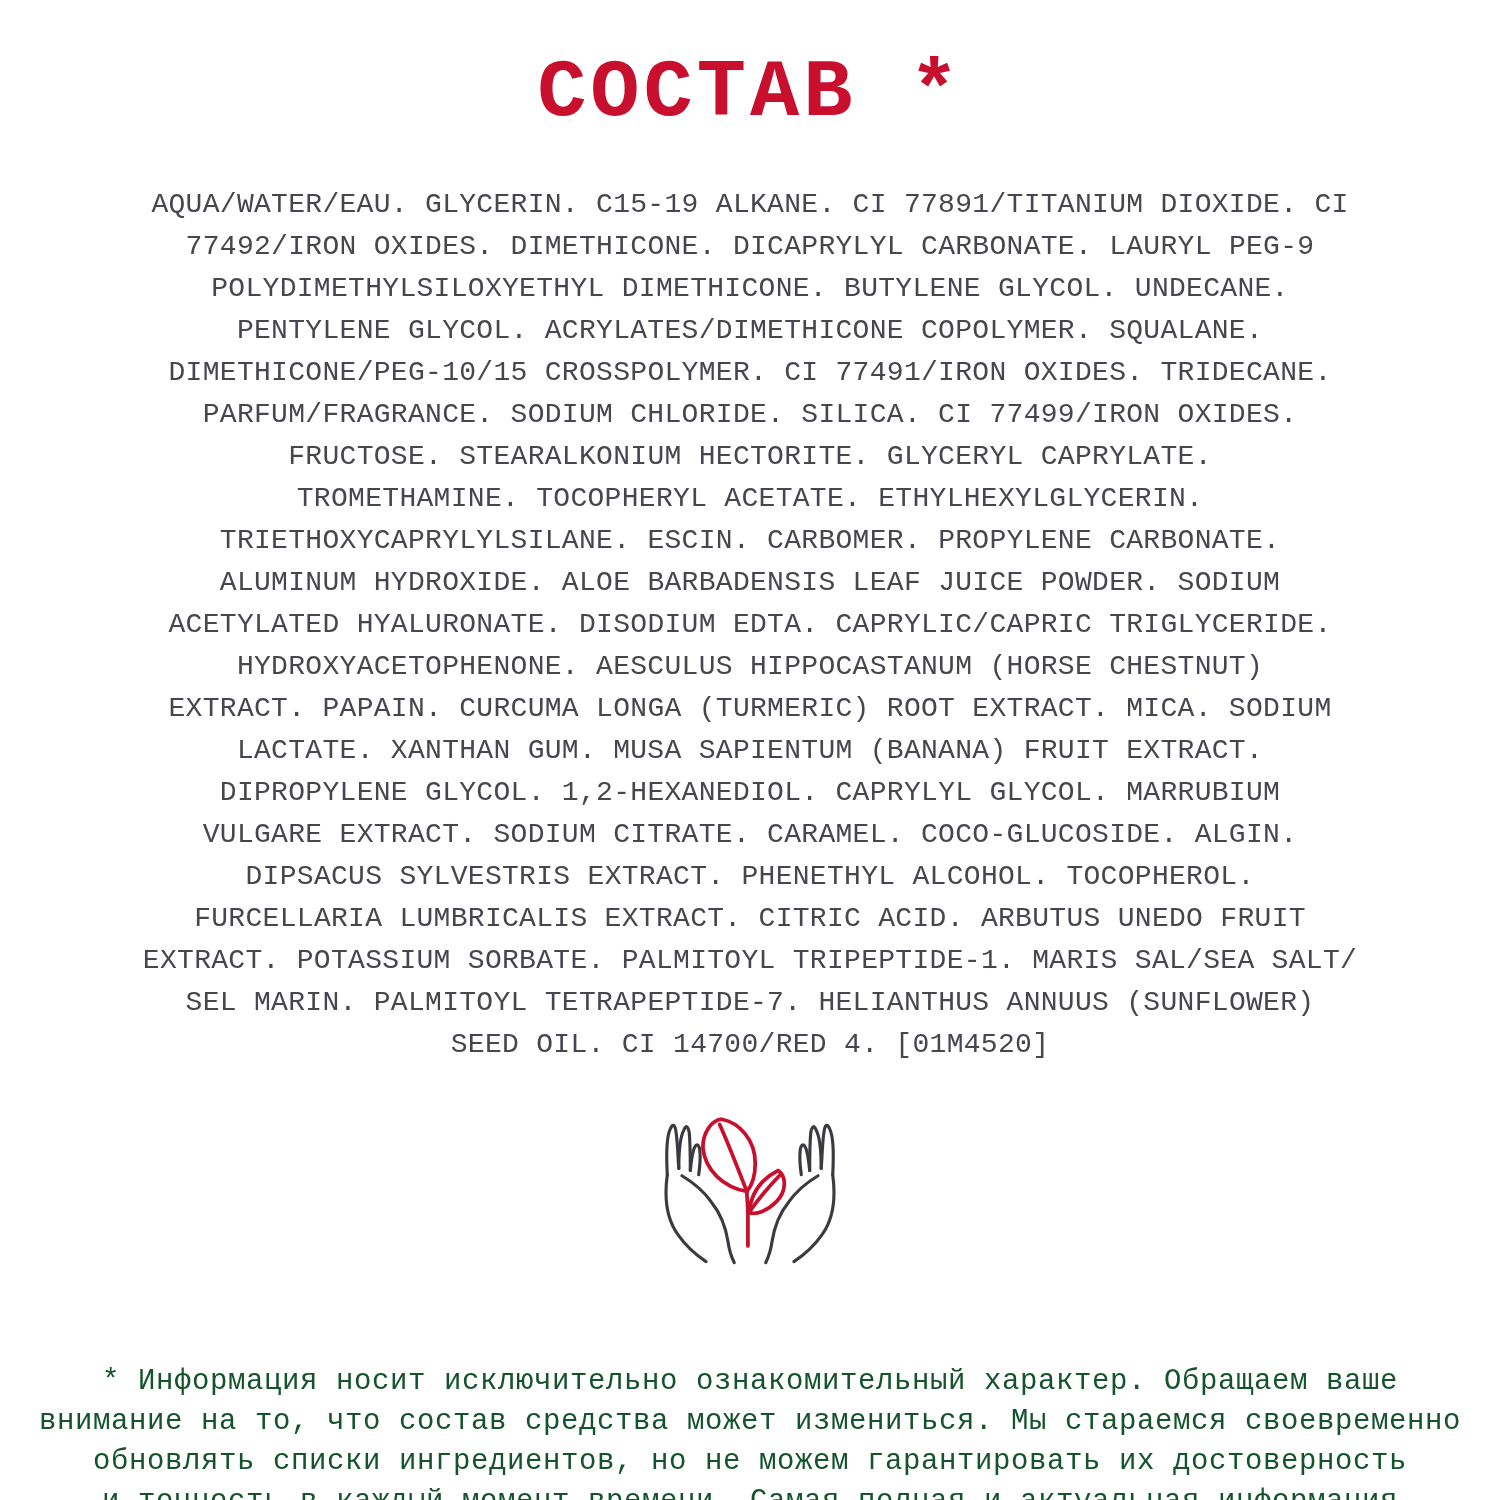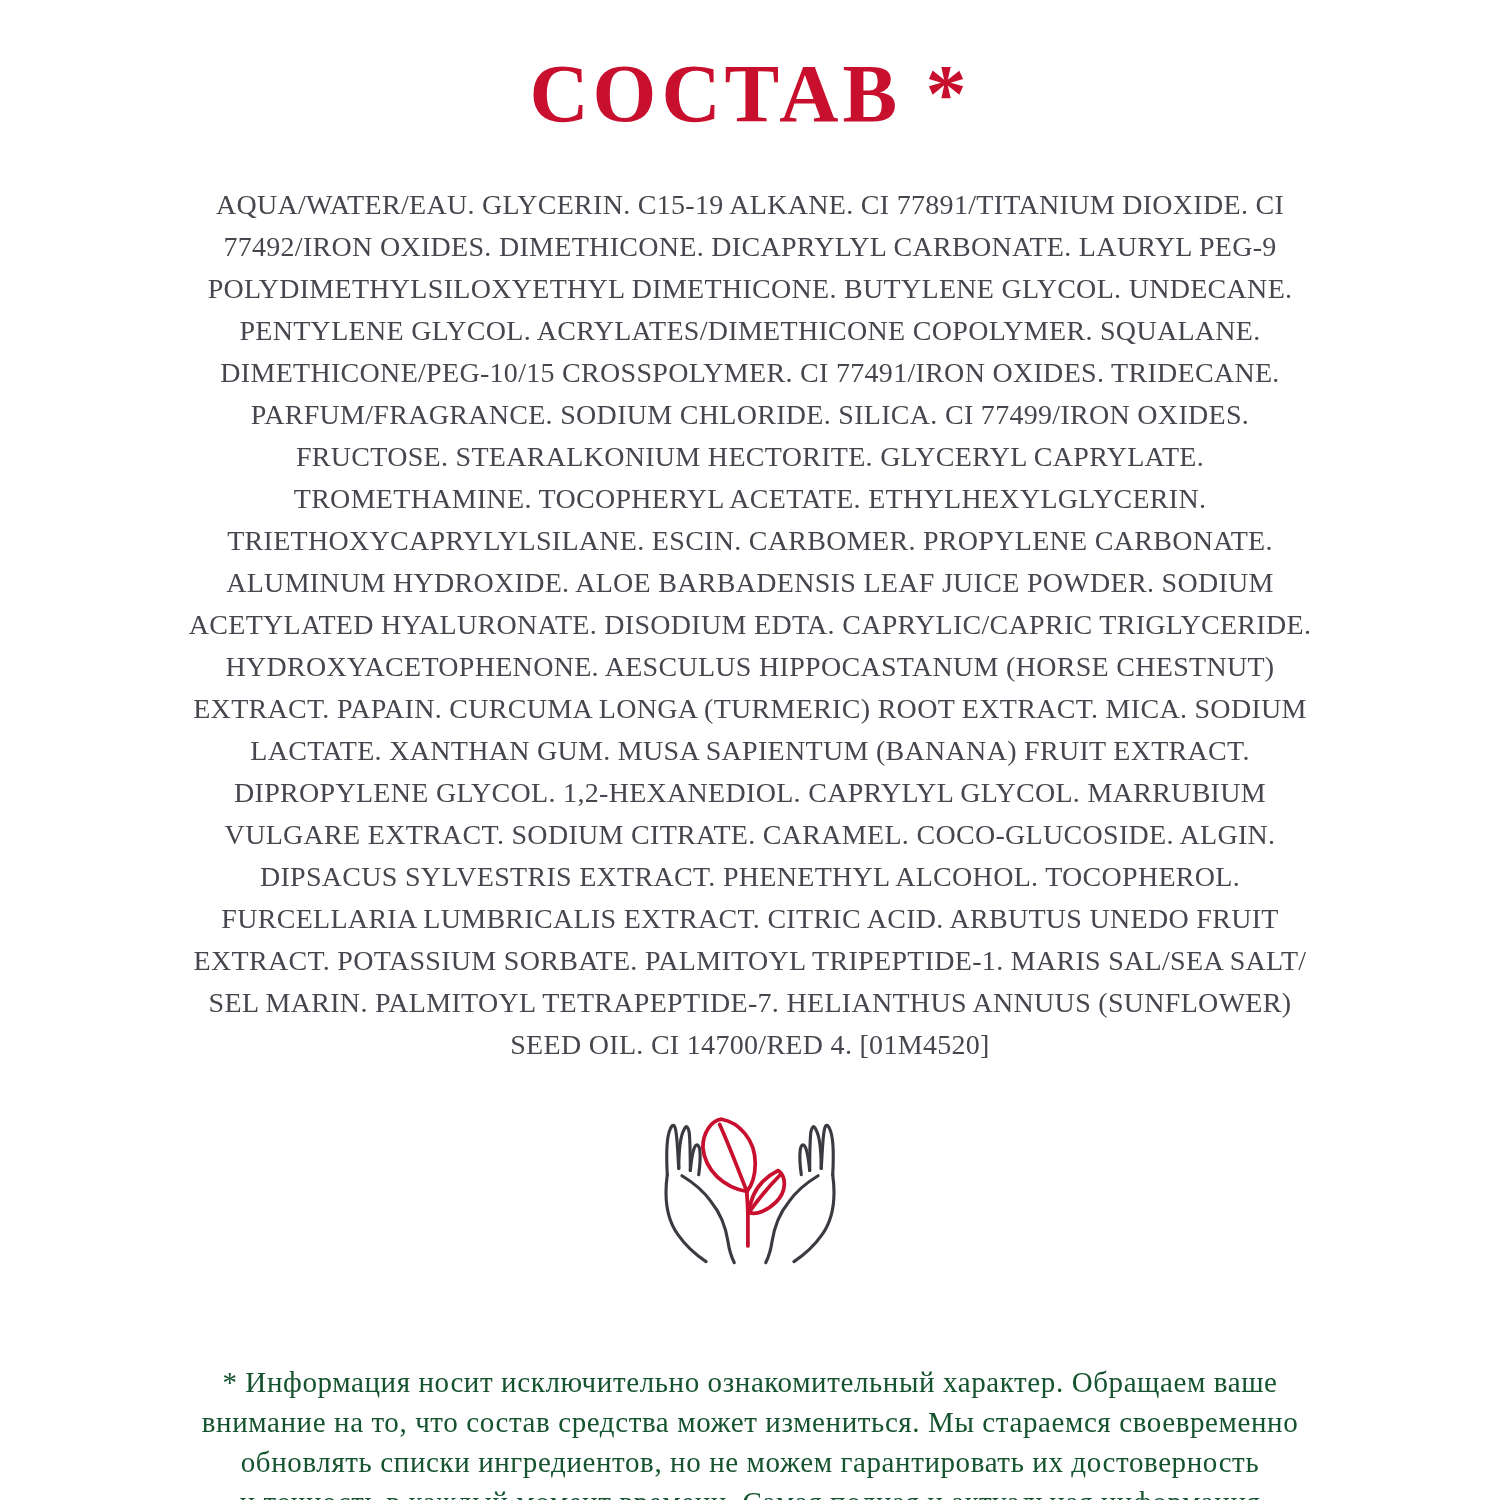"СОСТАВ *" .page { font-family: Liberation Serif, serif -> Liberation Mono, monospace }
